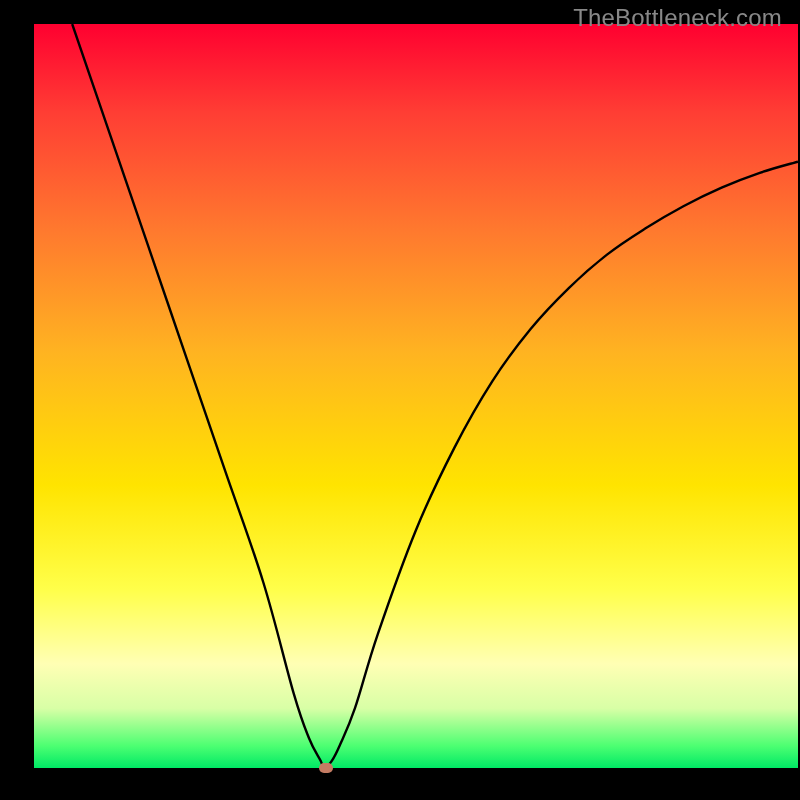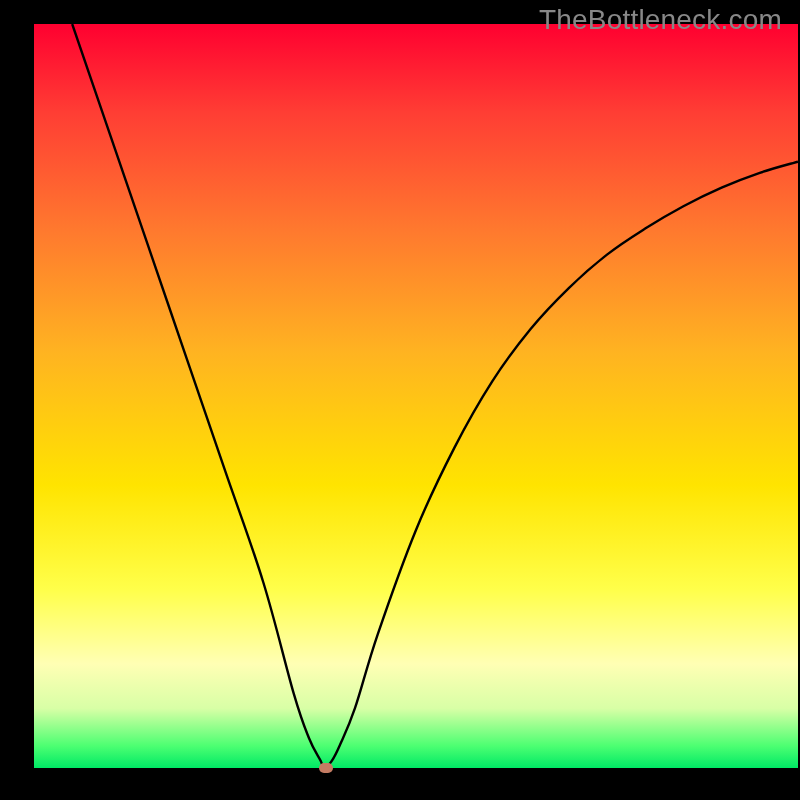"TheBottleneck.com" .watermark { font-size: 28px -> 24px }
